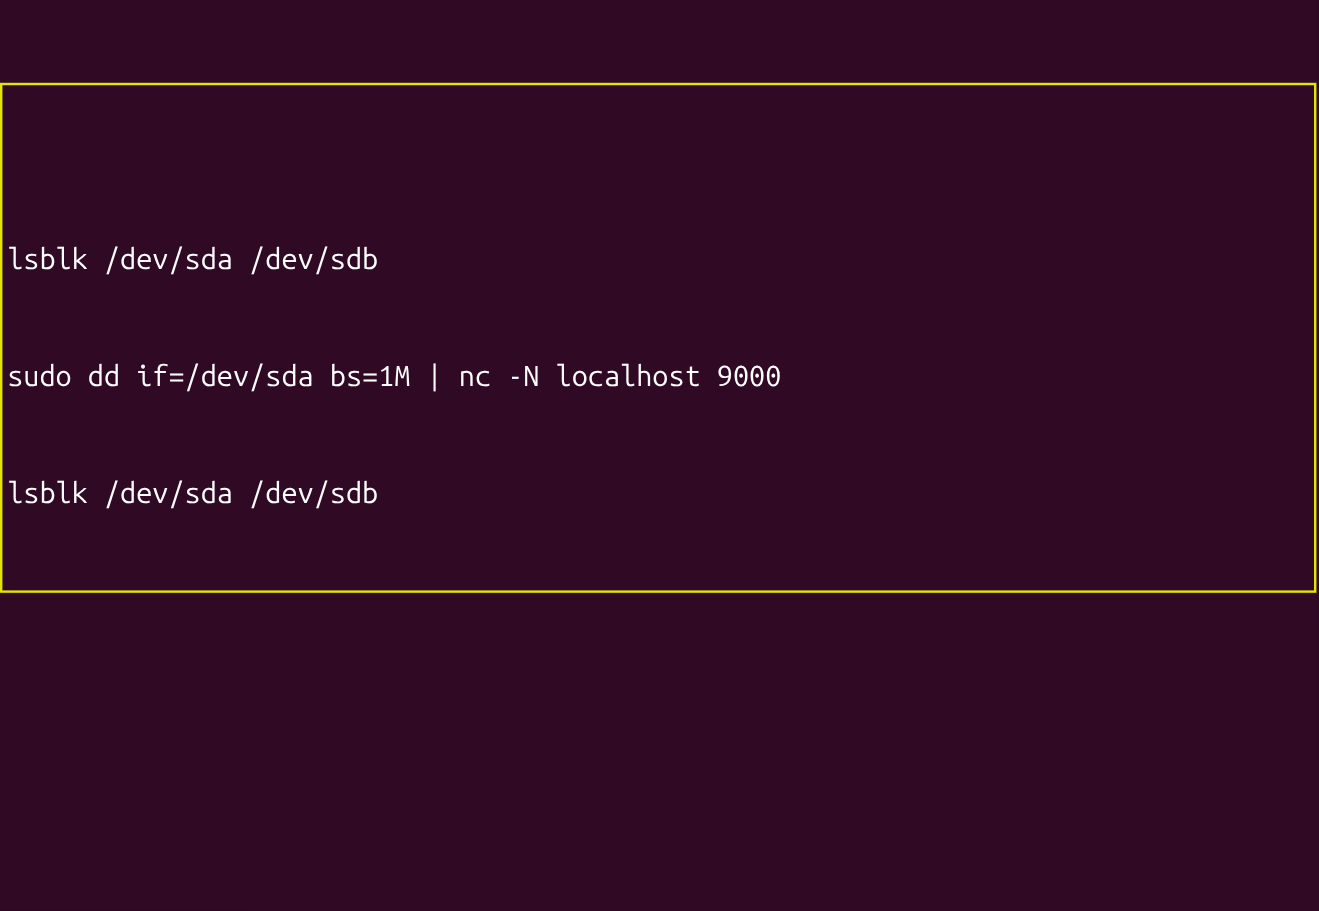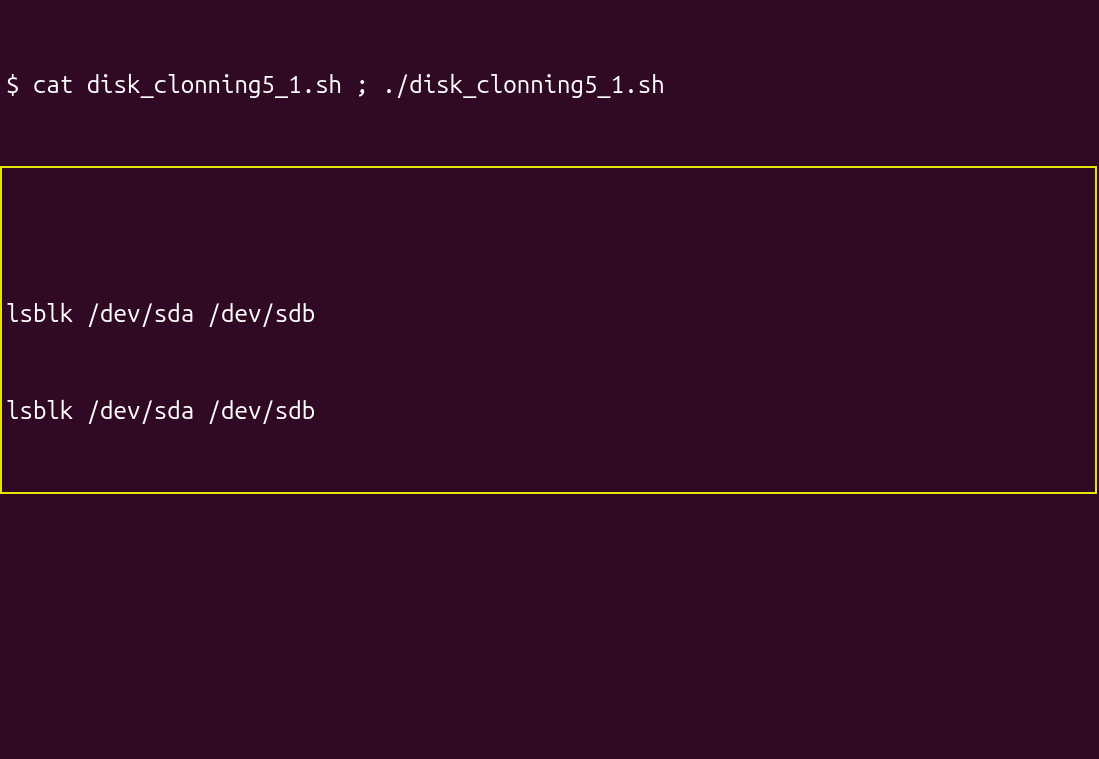"$ cat disk_clonning5_1.sh ;" div.row { html: <div><span>$ </span><span>cat disk_clonning5_1.sh ; ./disk_clonning5_1.sh</span></div> -> none }
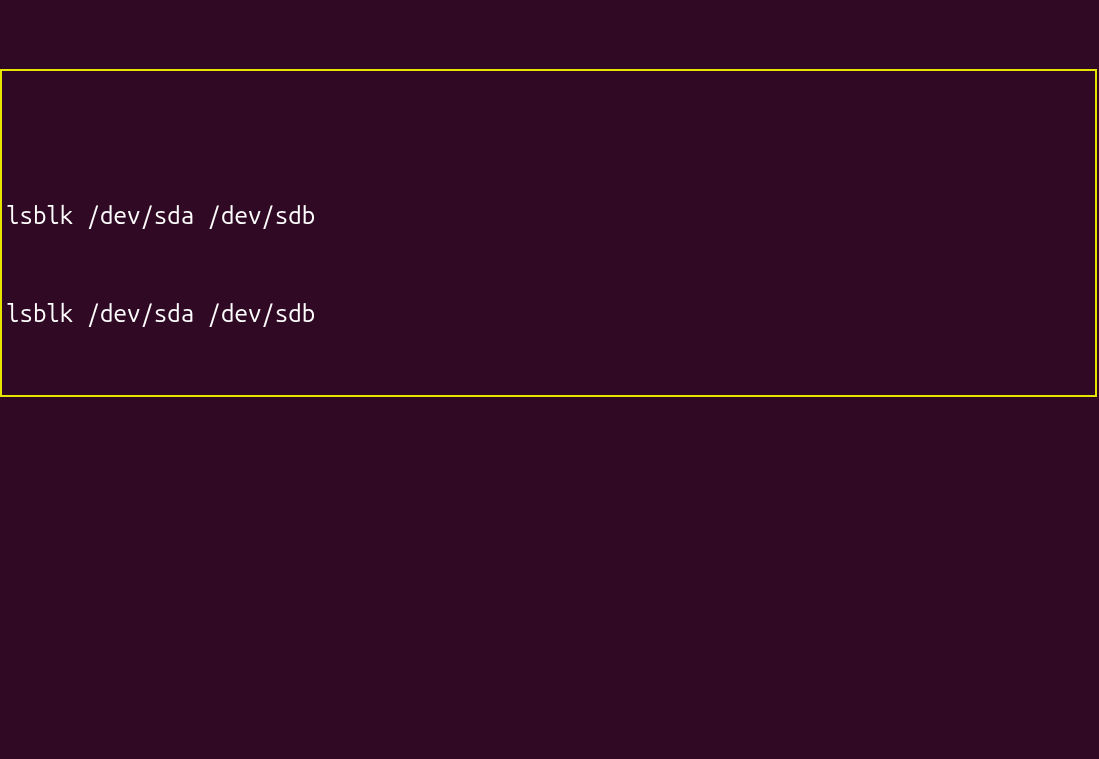"sudo dd if=/dev/sda bs=1M |" div.row { html: none -> <div>sudo dd if=/dev/sda bs=1M | nc -N localhost 9000</div> }
